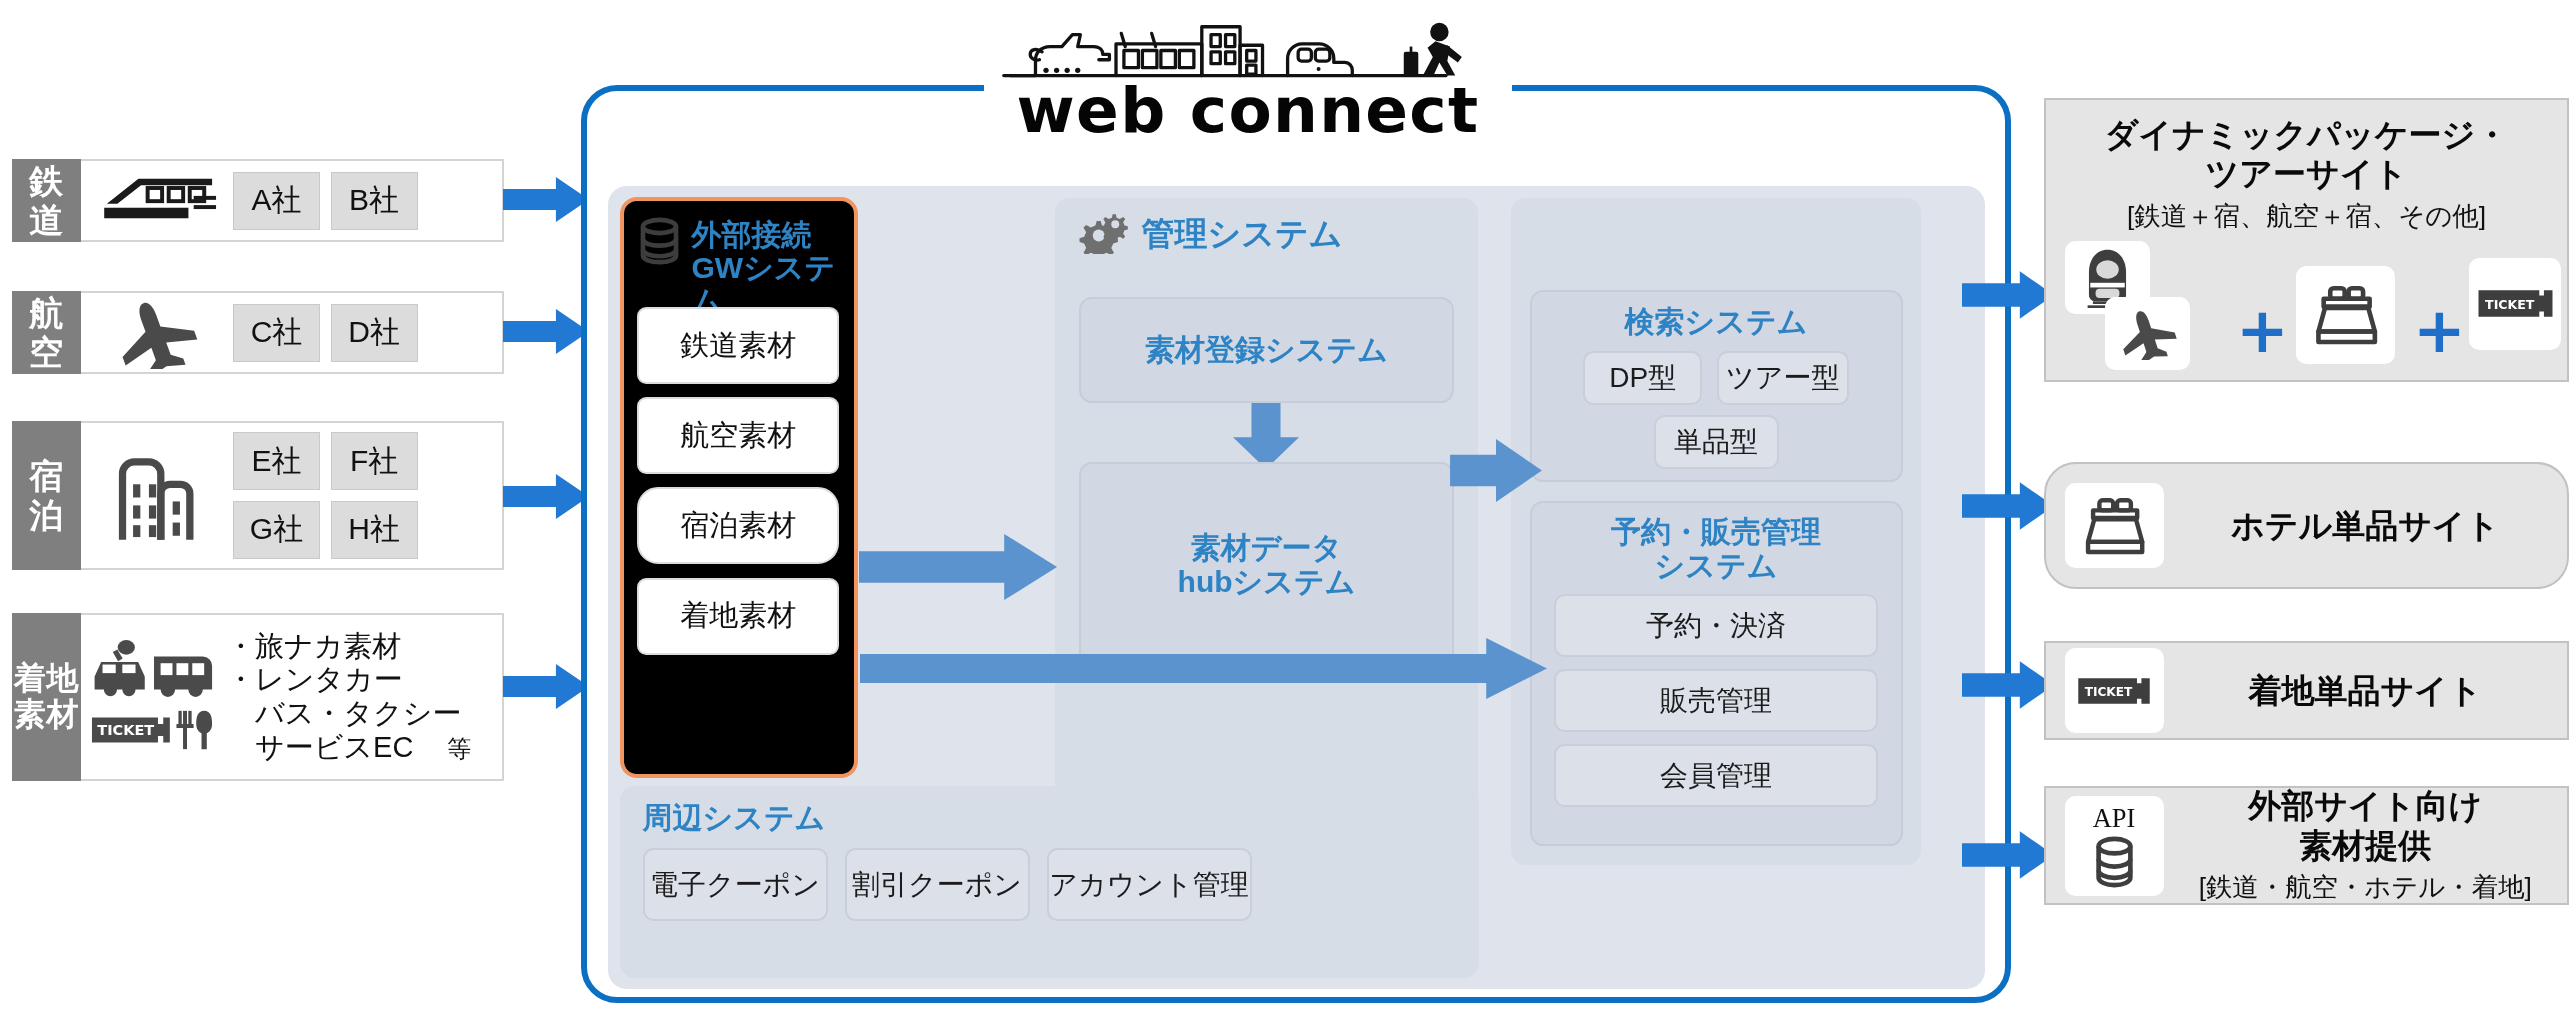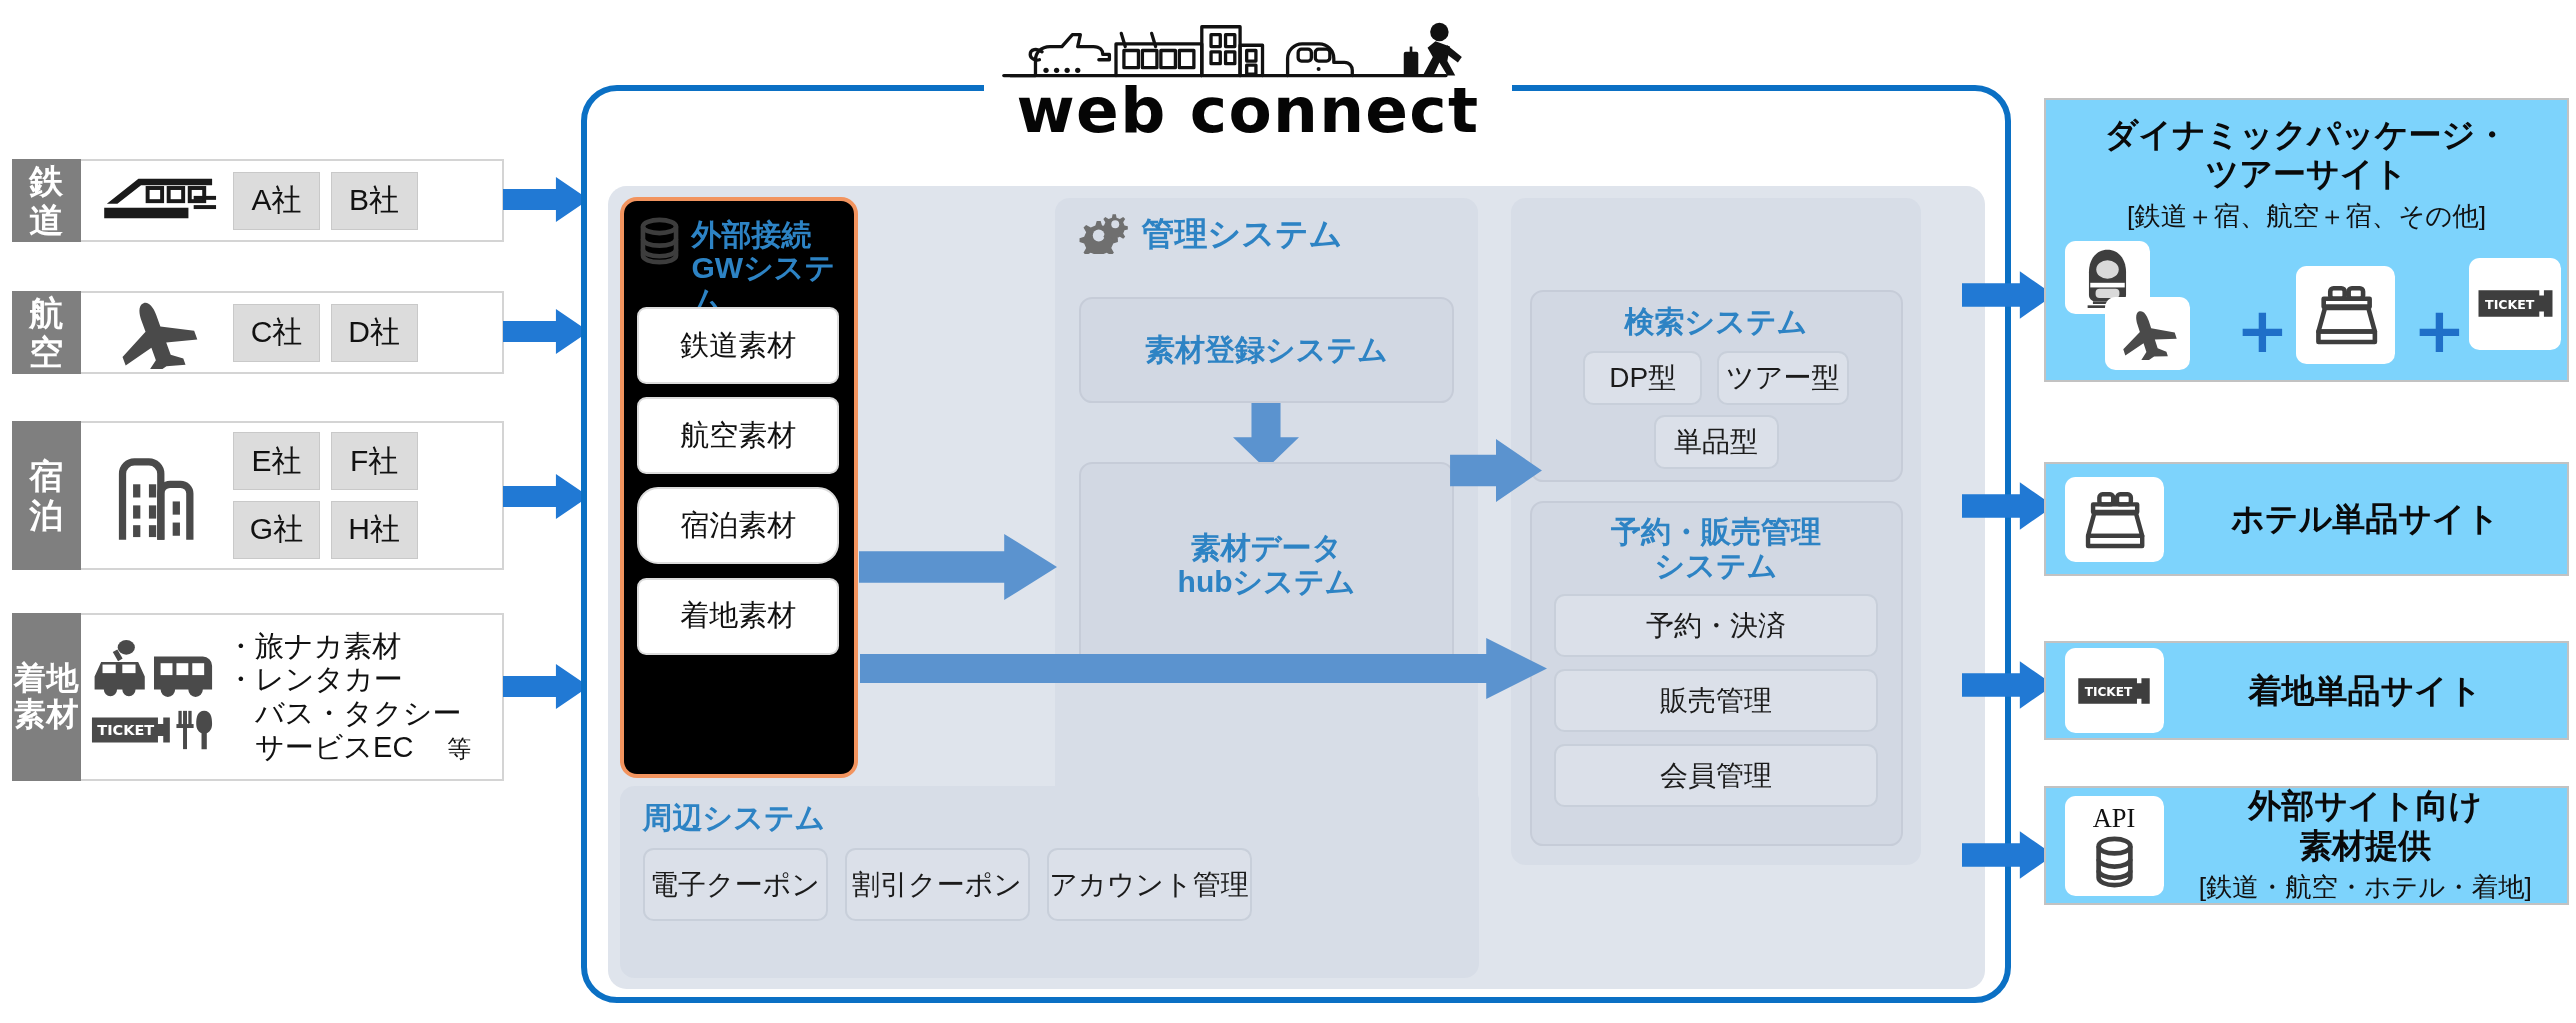"ダイナミックパッケージ・" .out-panel { background: #7dd3fc -> #e5e5e5 }
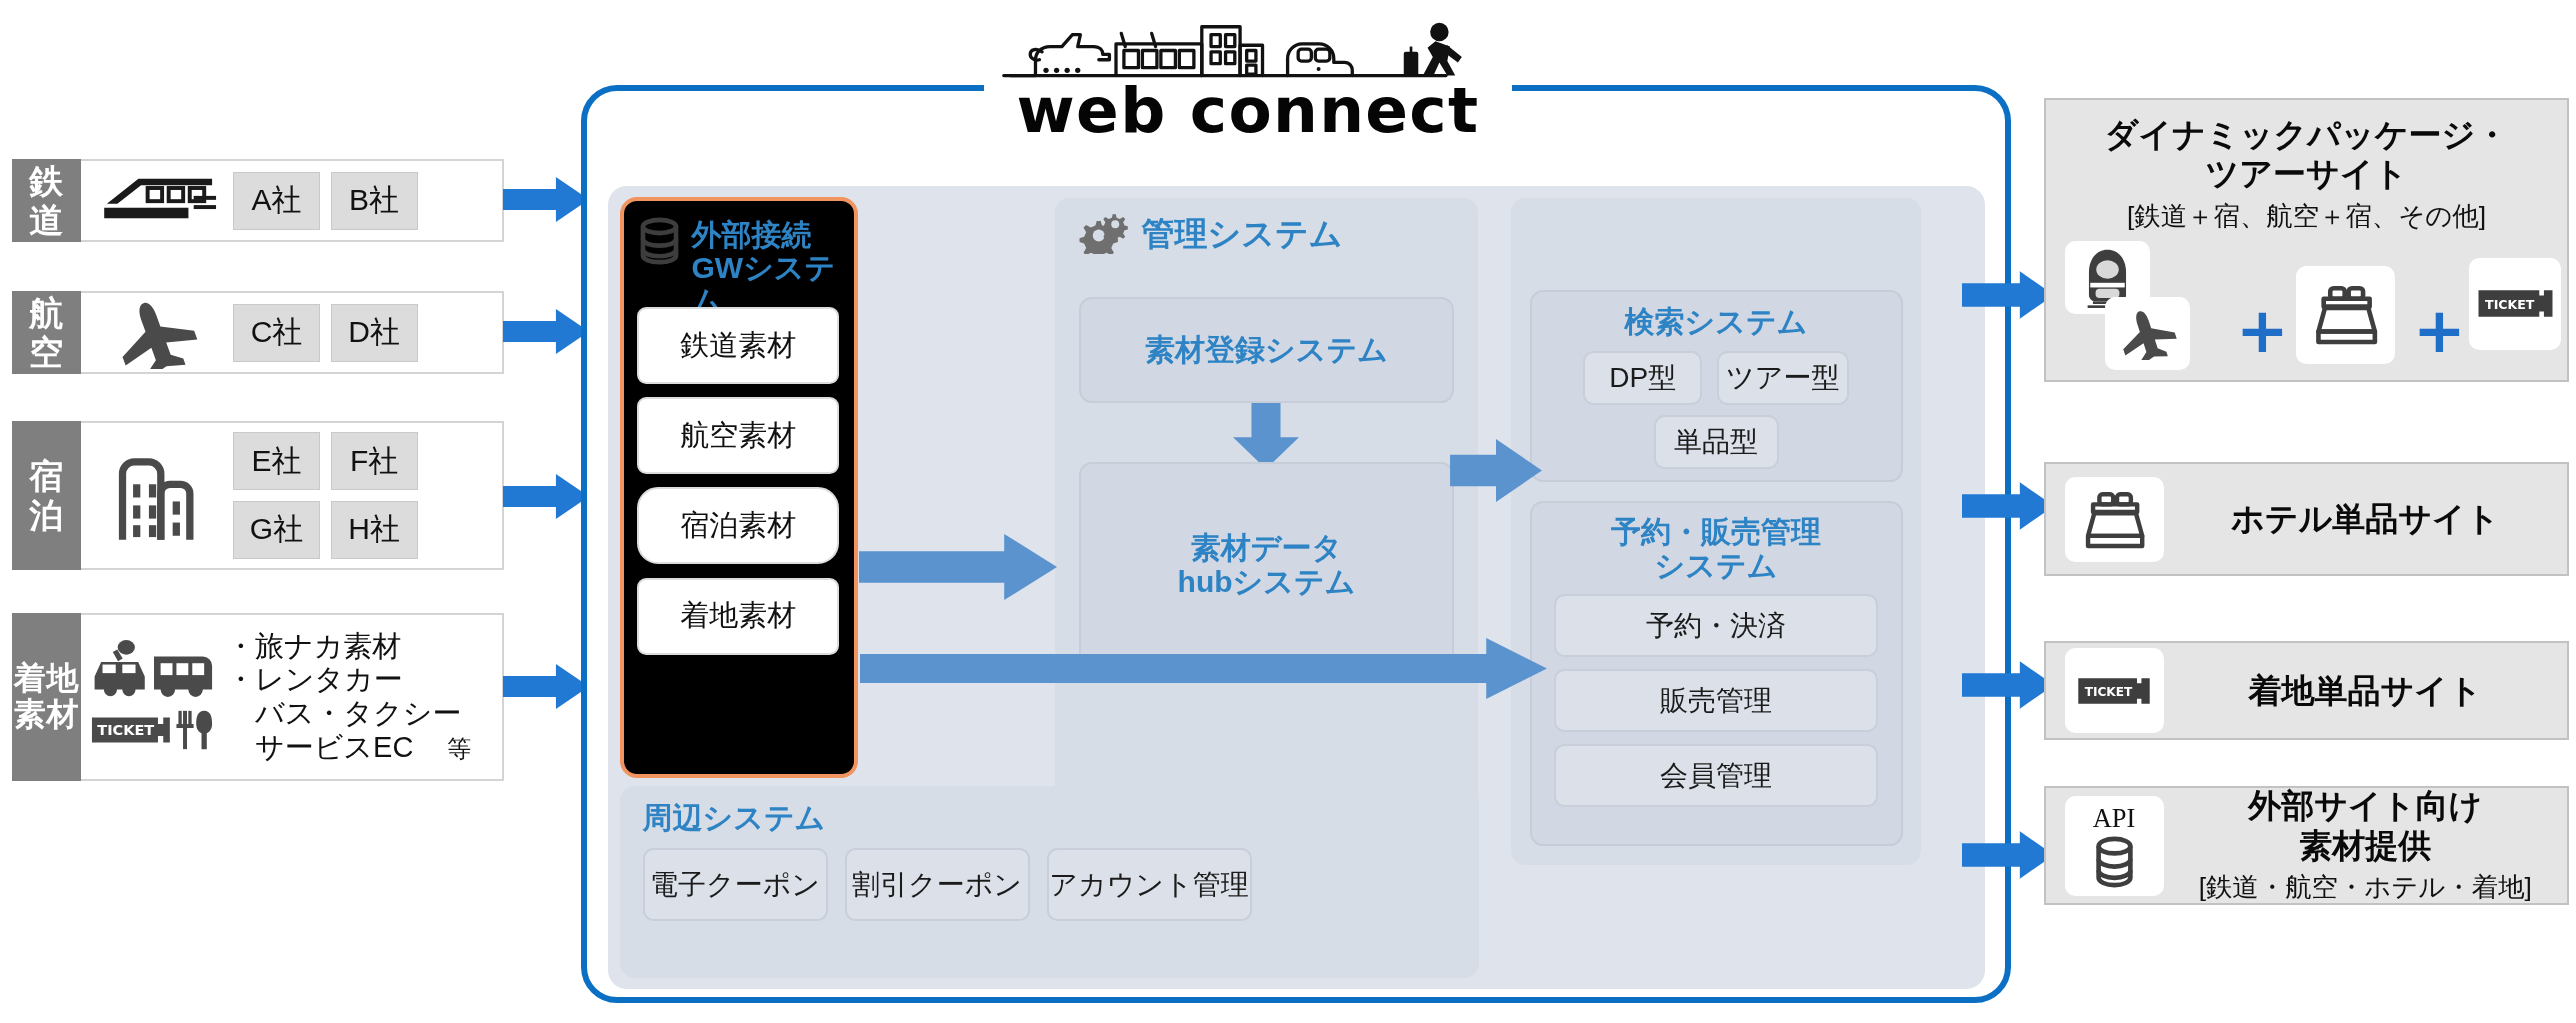"ホテル単品サイト" div.out-panel { border-radius: none -> 32px; height: 114px -> 127px }
